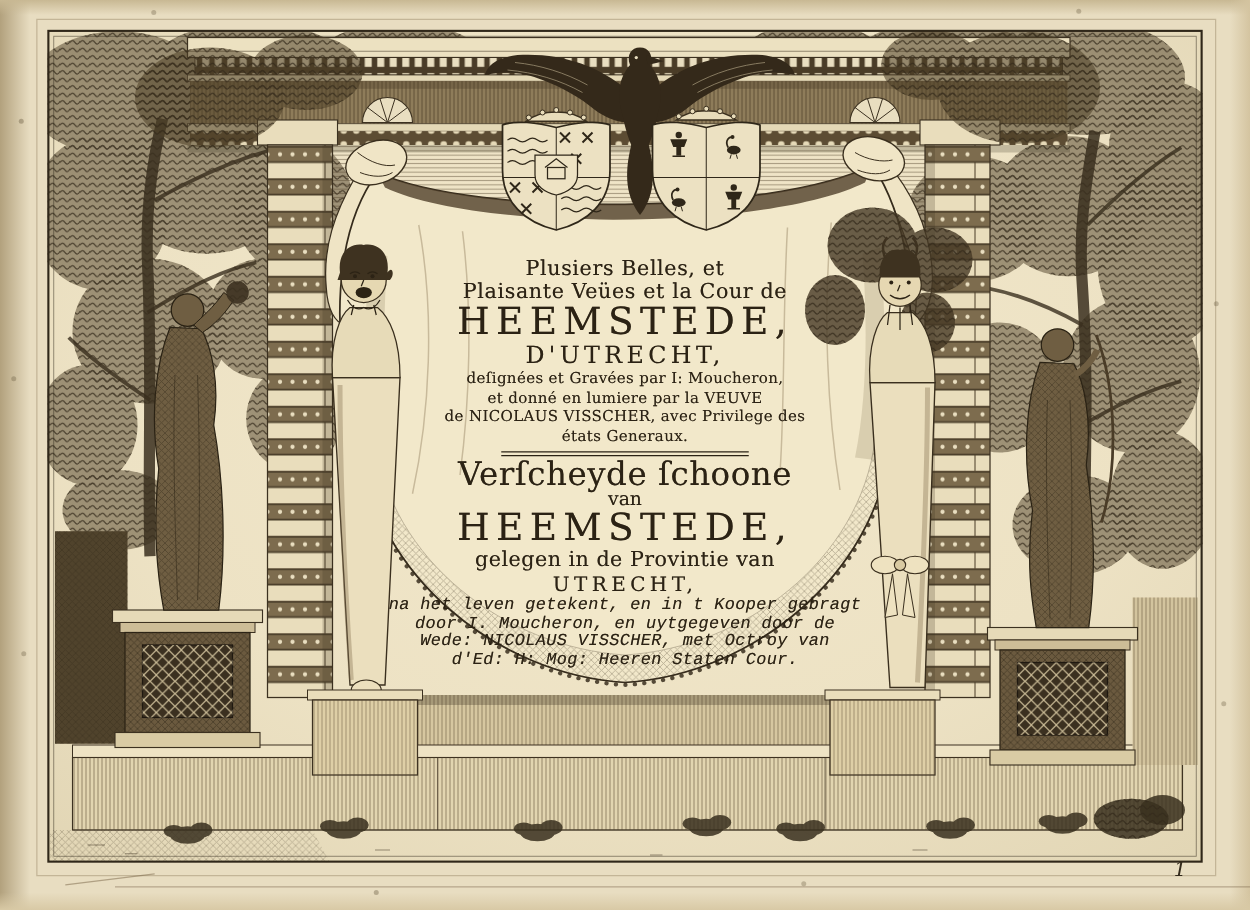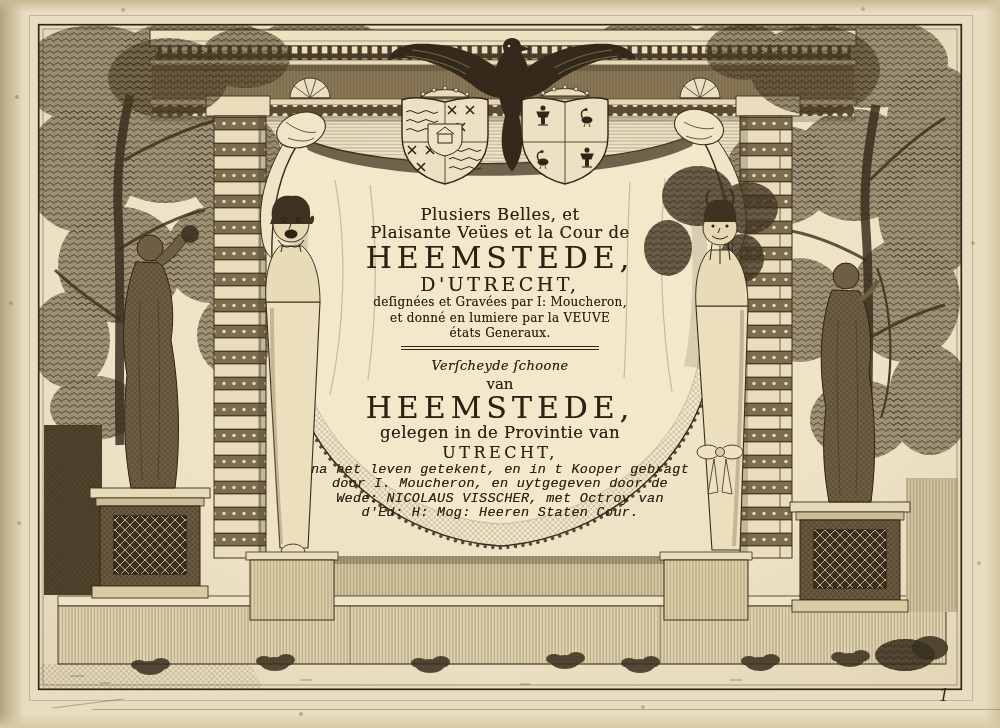"de NICOLAUS VISSCHER, avec Privilege" div.ln { html: none -> <div>de NICOLAUS VISSCHER, avec Privilege des</div> }
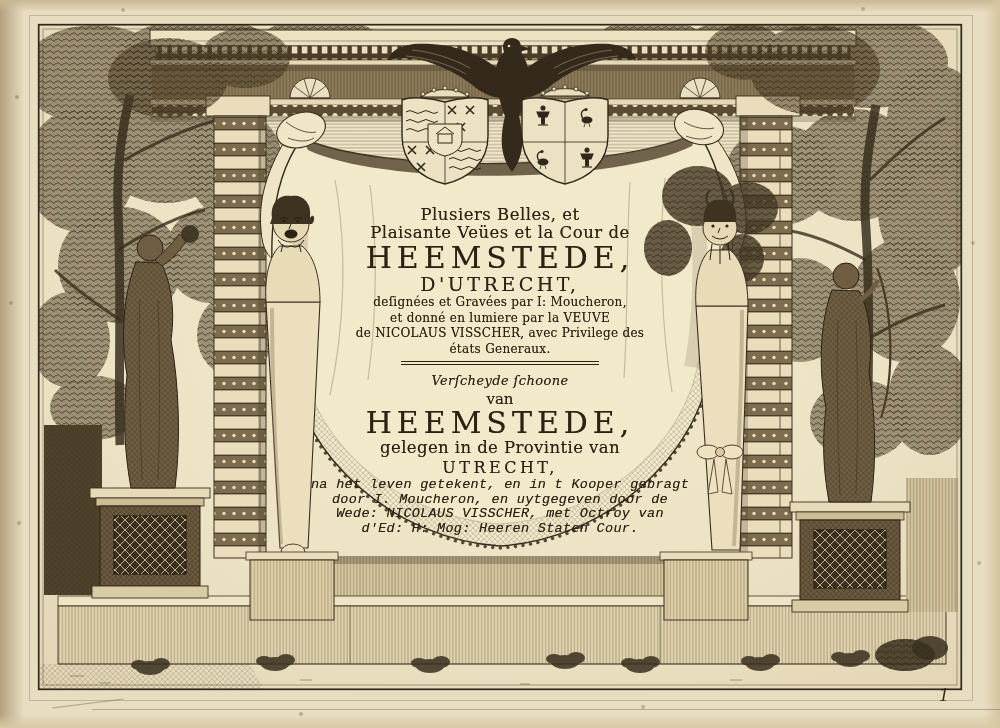"Verſcheyde ſchoone" .du-l { font-size: 13px -> 26px; font-style: italic -> none }
